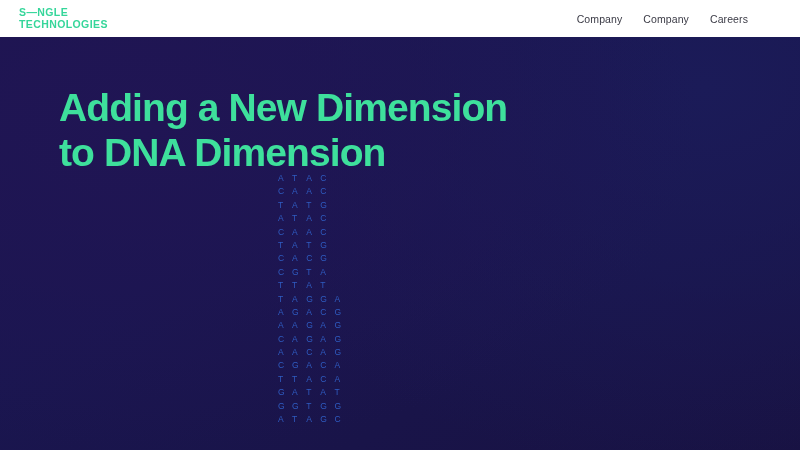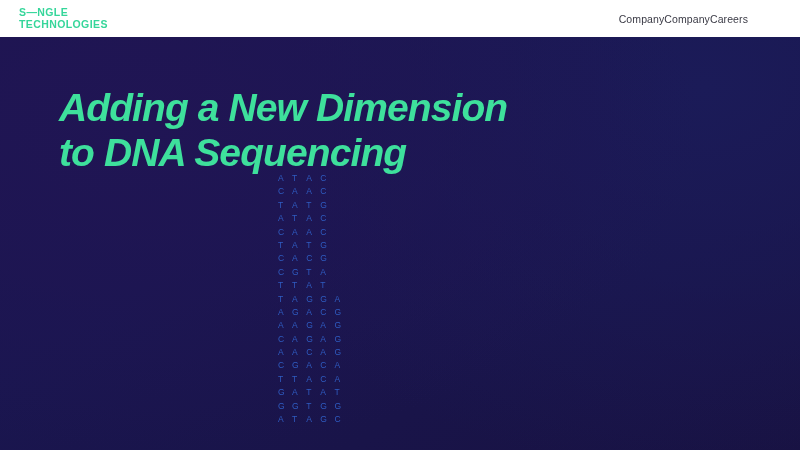"Company" #primary-nav { gap: none -> 21px }
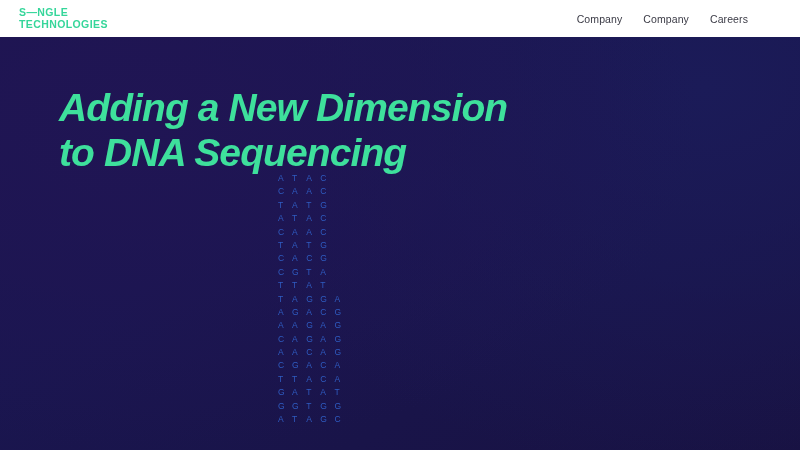"Adding a New Dimension" #hero-headline { font-style: italic -> none }
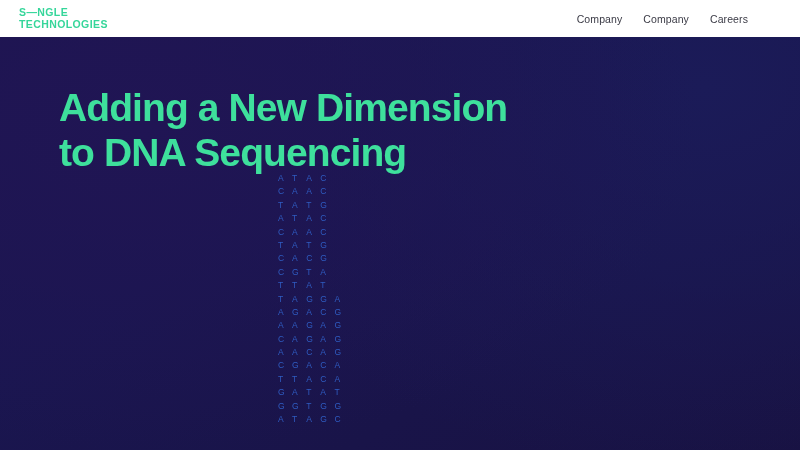"to DNA Sequencing" span.headline-line { text: Sequencing -> Dimension }
